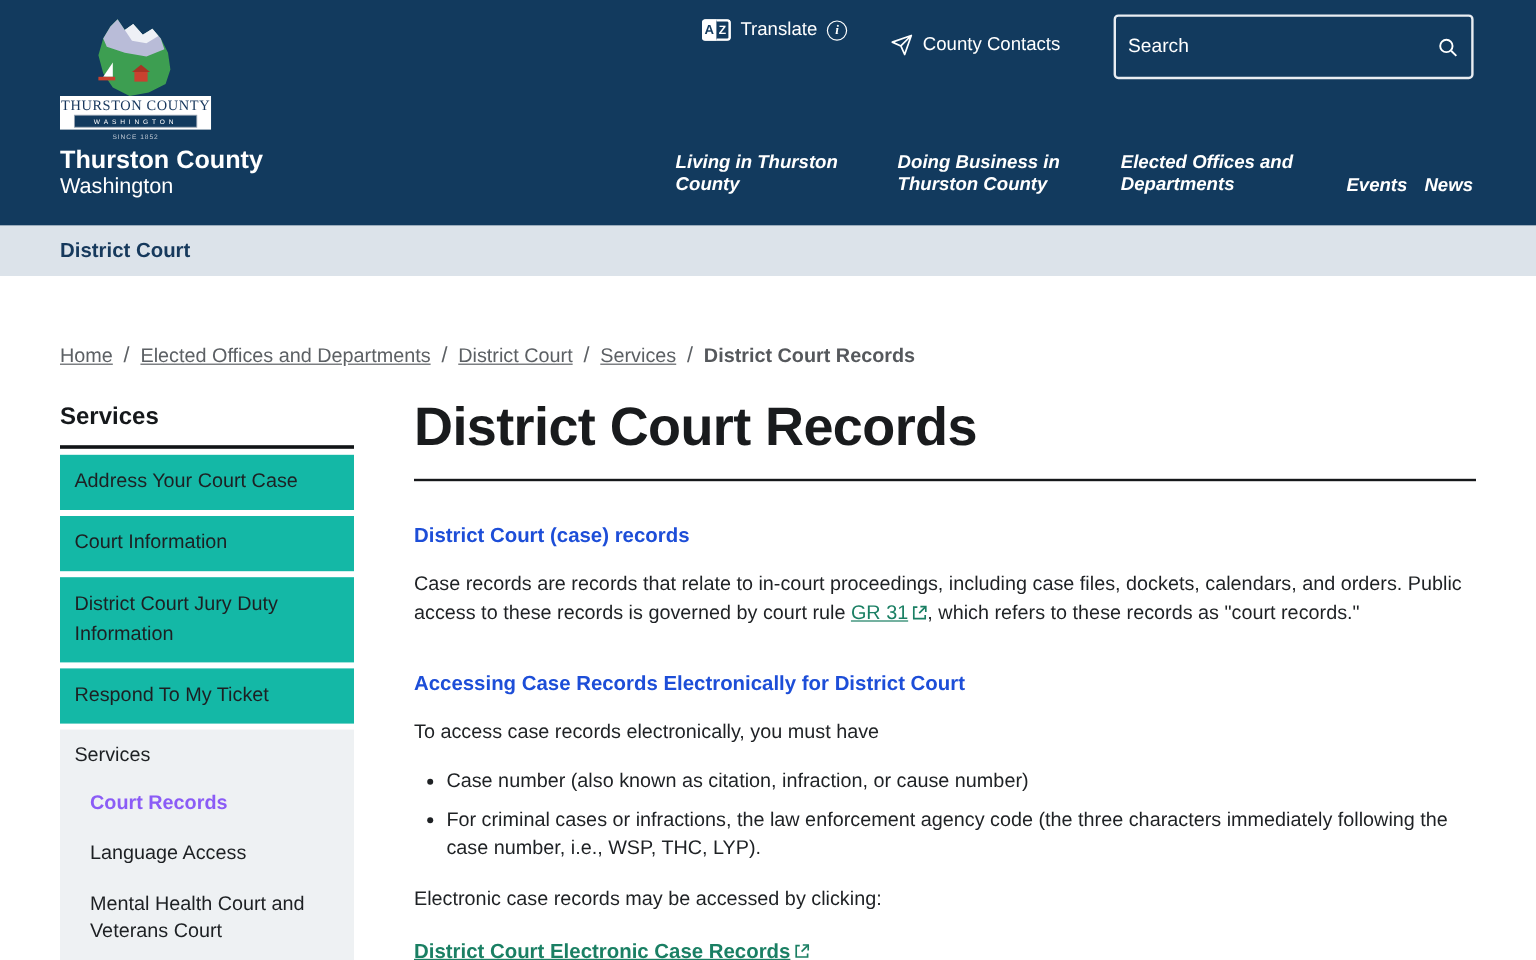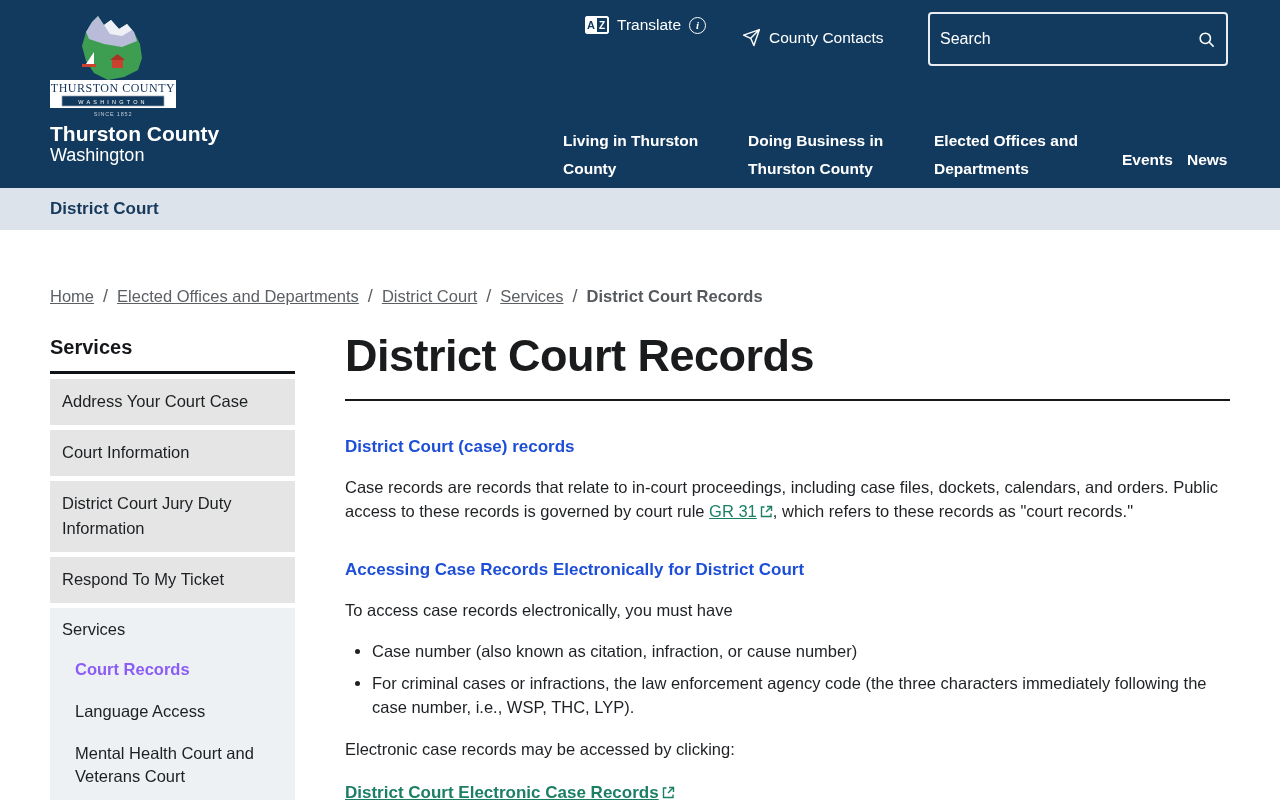"Living in Thurston County" .main-nav-item { font-style: none -> italic; line-height: 28px -> 18px }
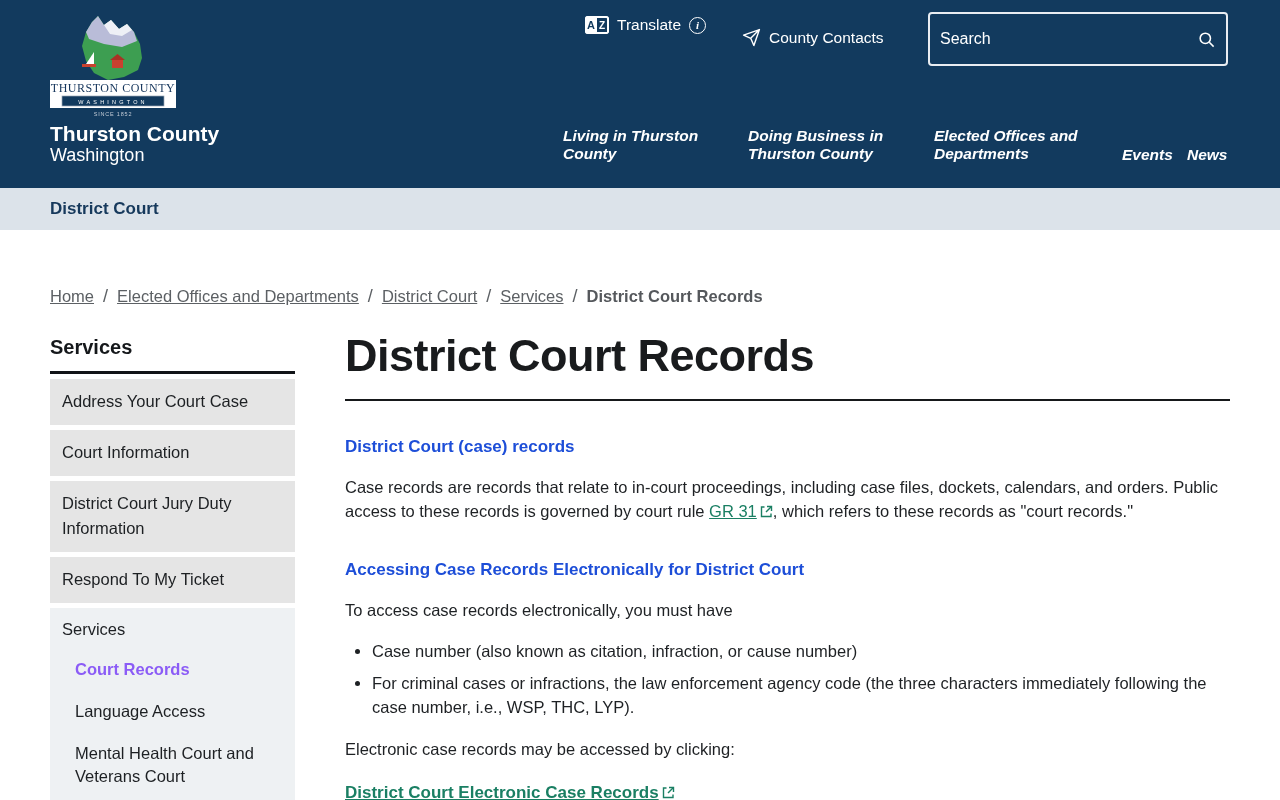"Address Your Court Case" .side-item { background: #e5e5e5 -> #14b8a6 }
